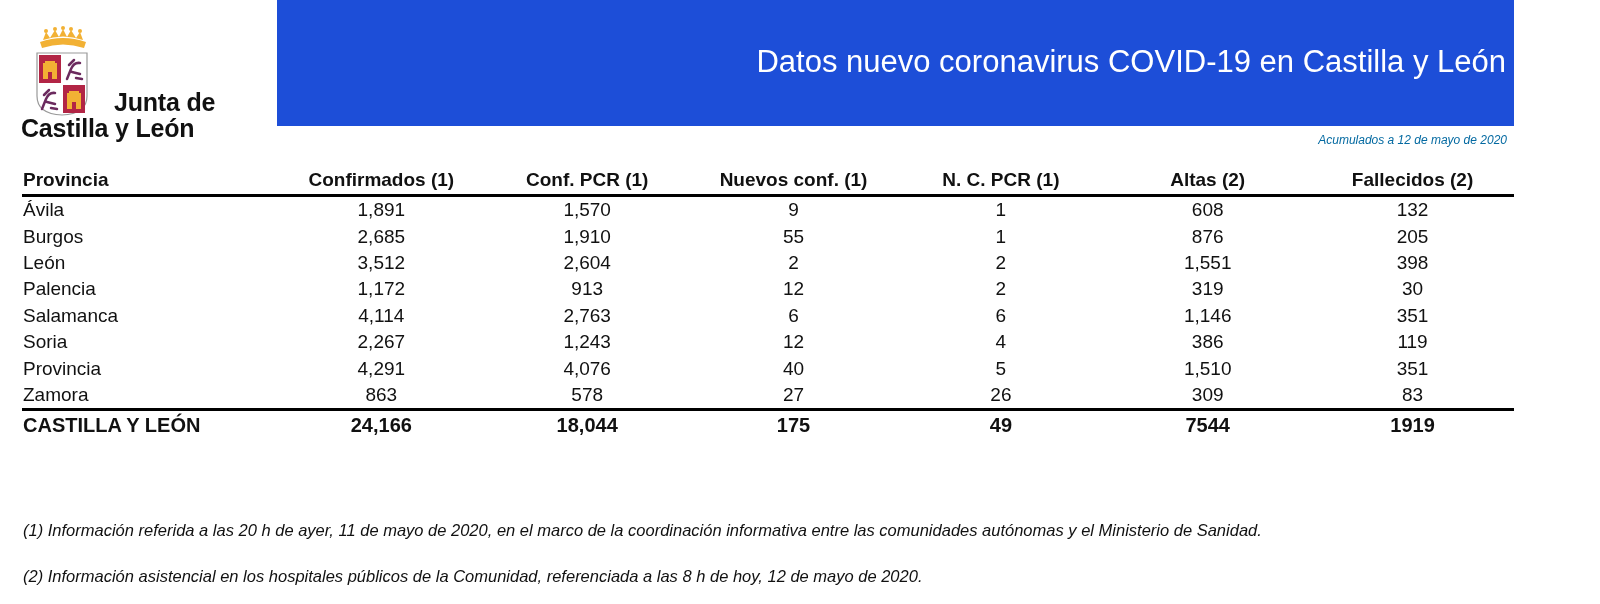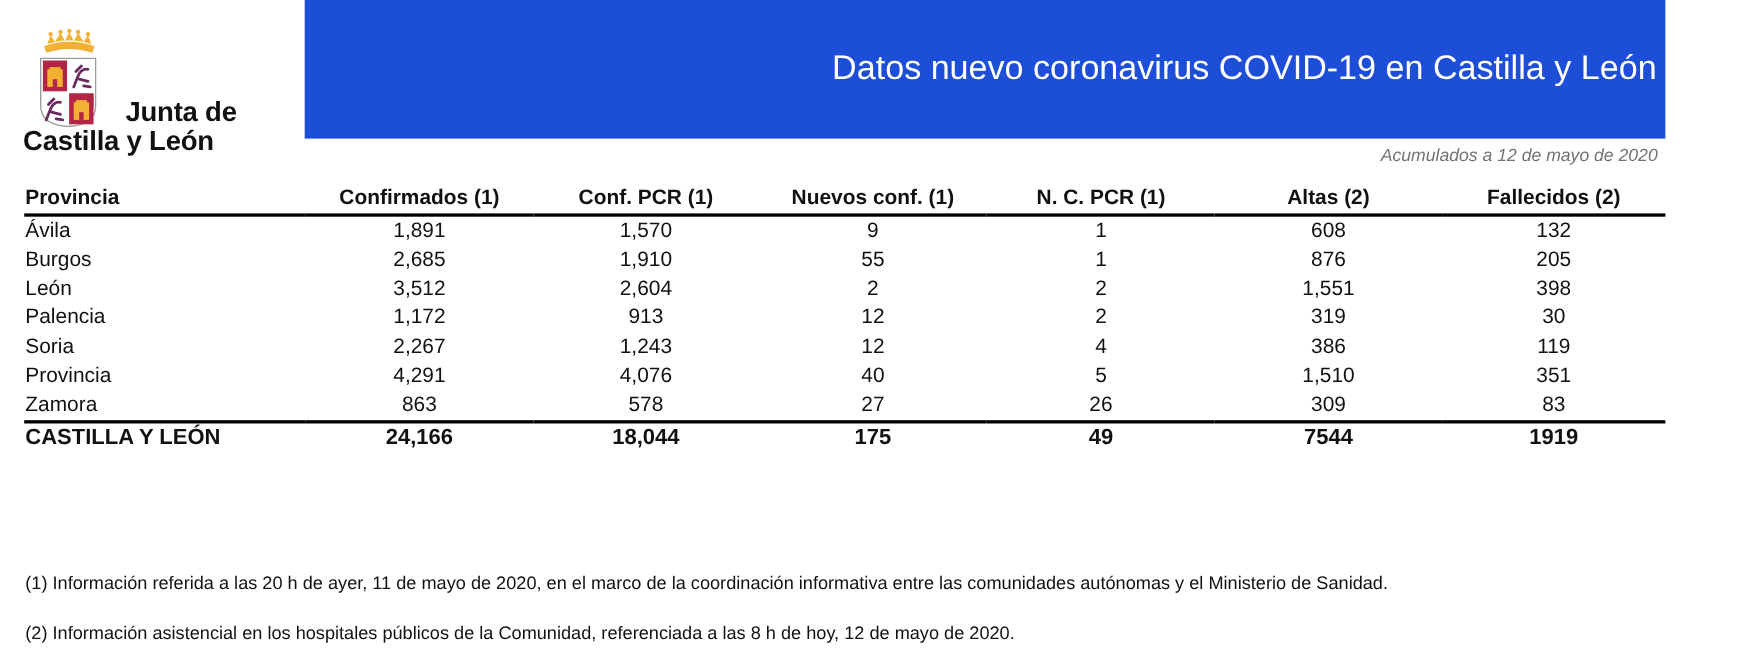"Acumulados a 12 de mayo" .subtitle { color: #737373 -> #0369a1; font-size: 16px -> 12px }
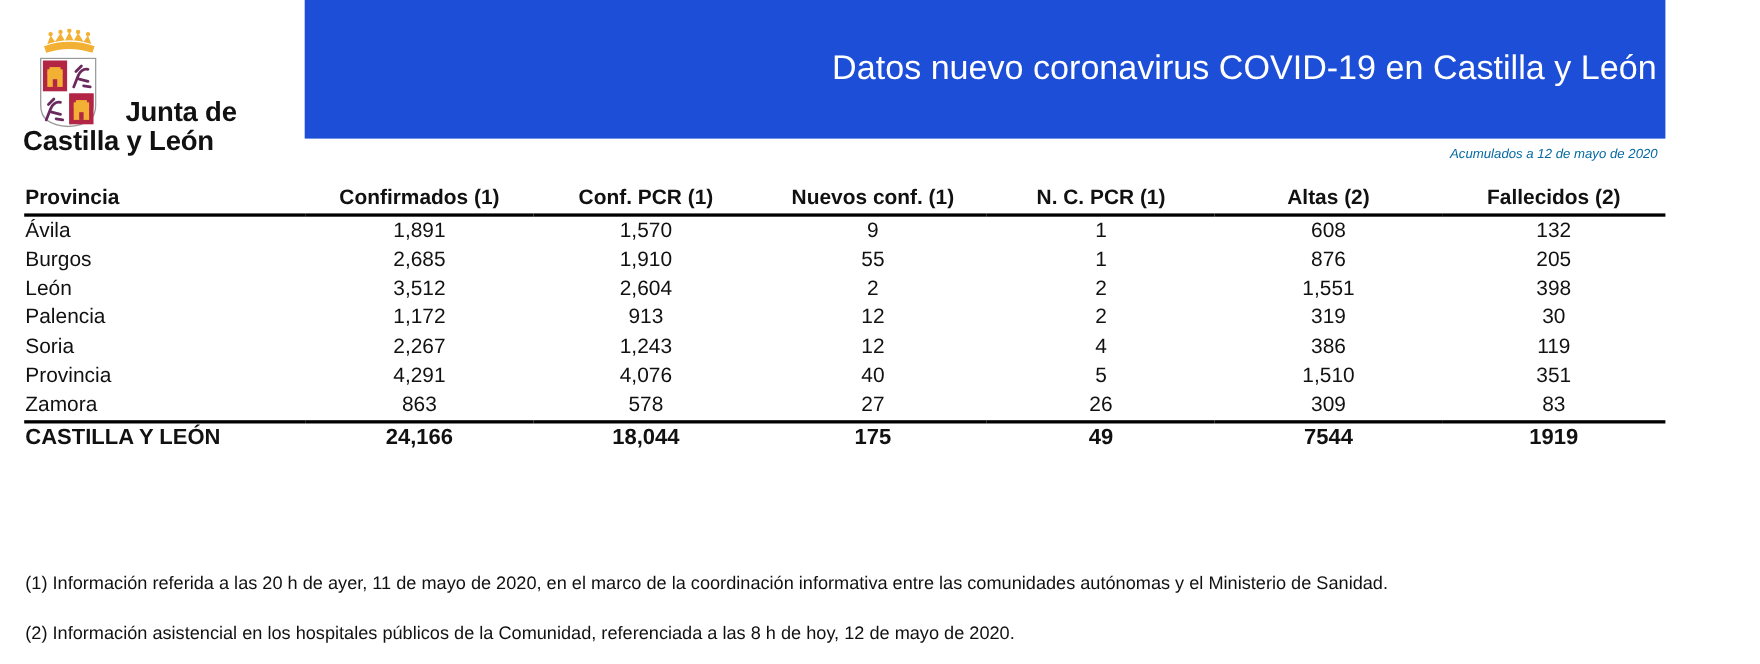"Salamanca" tr { html: none -> <tr> <td>Salamanca</td> <td>4,114</td> <td>2,763</td> <td>6</td> <td>6</td> <td>1,146</td> <td>351</td> </tr> }
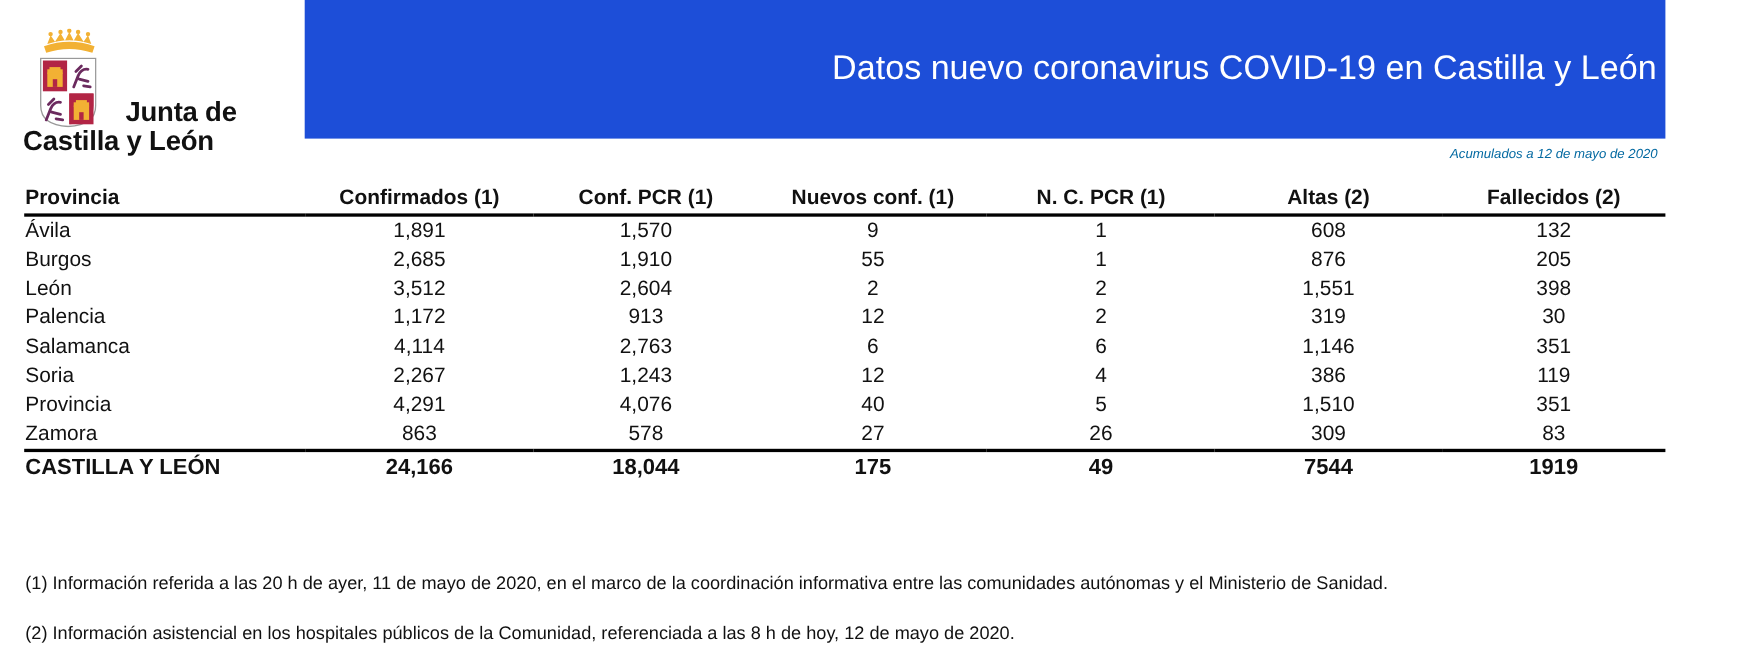"(1) Información referida a las" .note { font-style: none -> italic }
